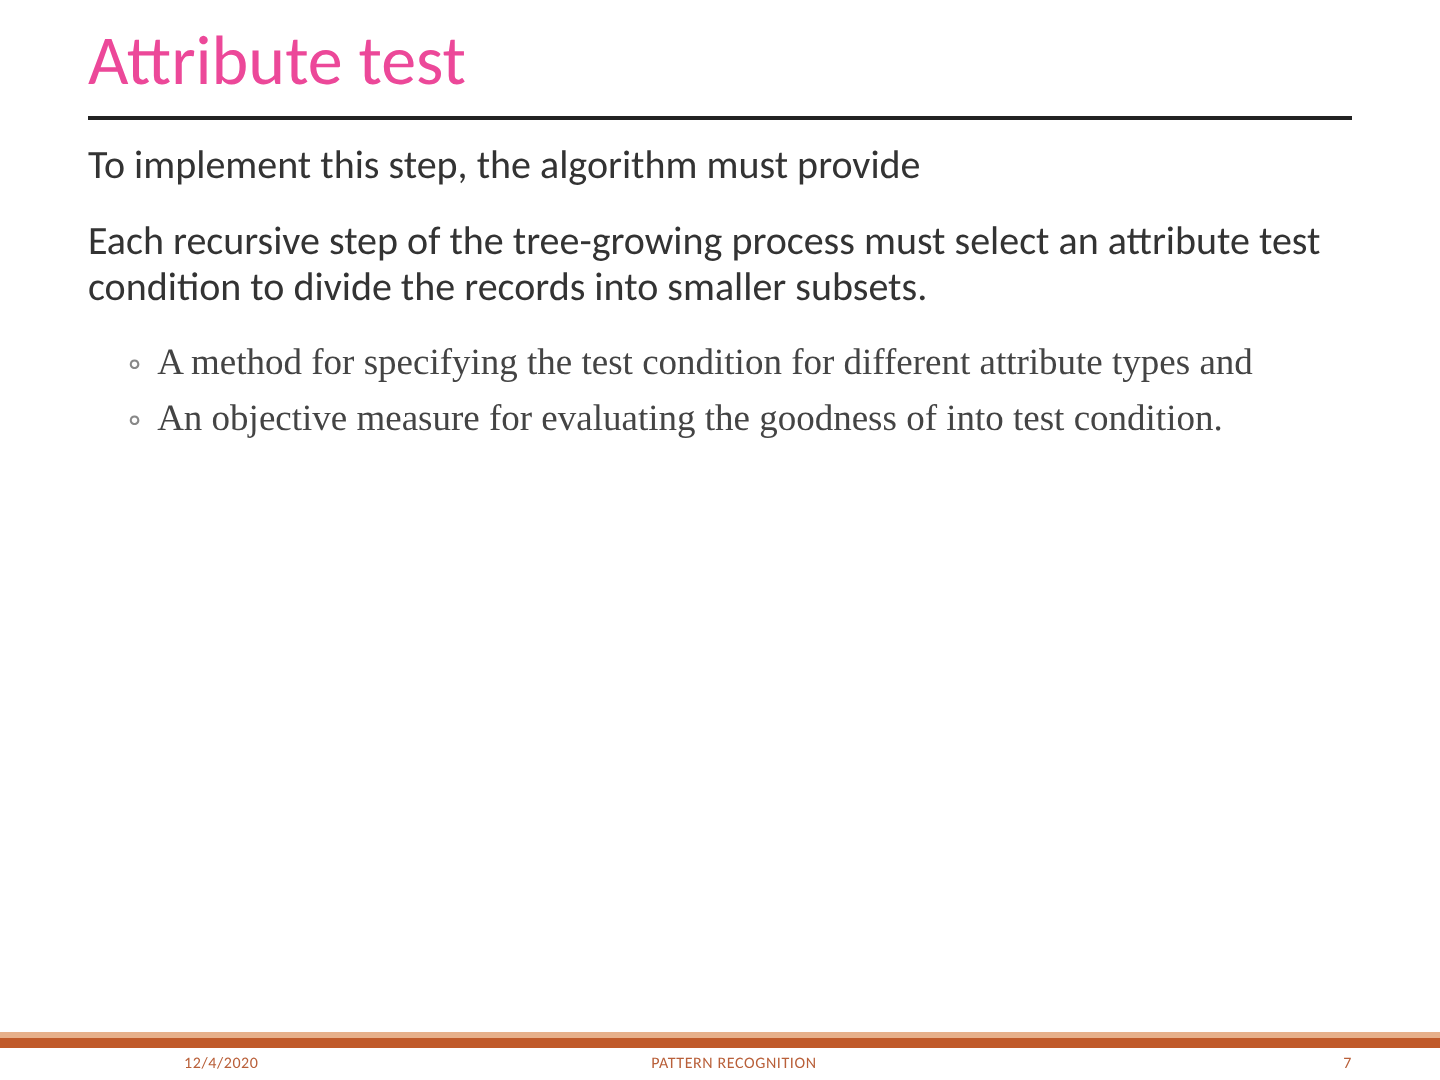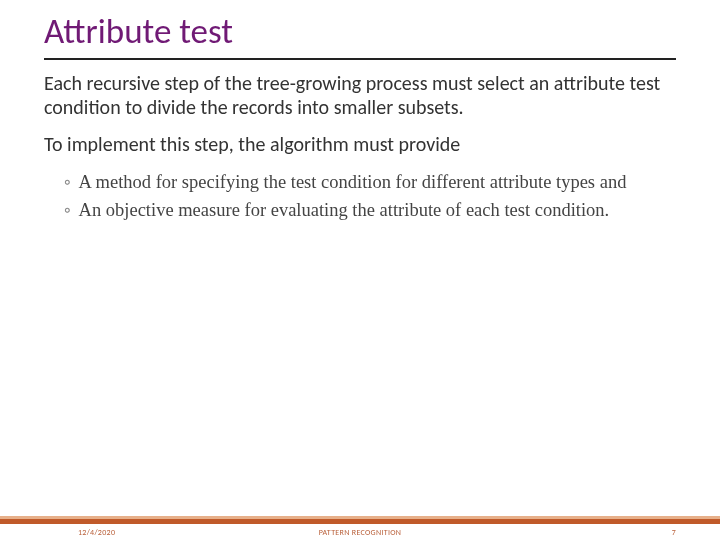"Attribute test" .title { color: #701a75 -> #ec4899 }
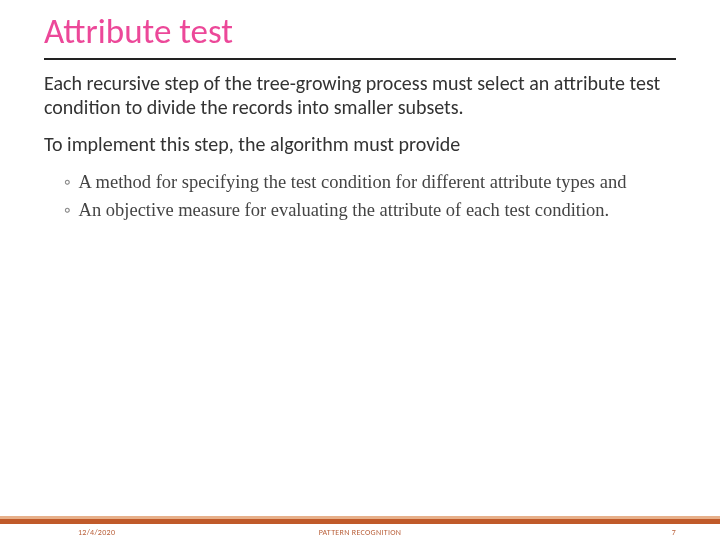"Each recursive step of the" p.para { order: before "To implement this step, the" -> after "To implement this step, the" }
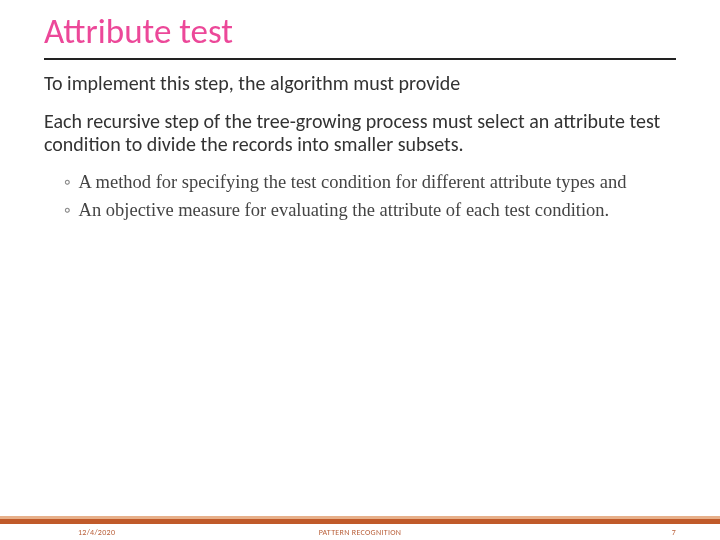"An objective measure for evaluating" span.txt { text: attribute of each -> goodness of into }
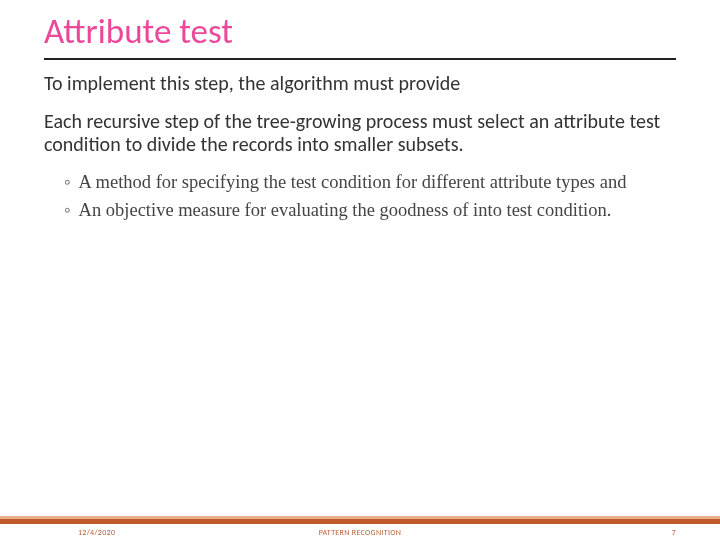"12/4/2020" .footer-row { left: 0 -> 14px }
